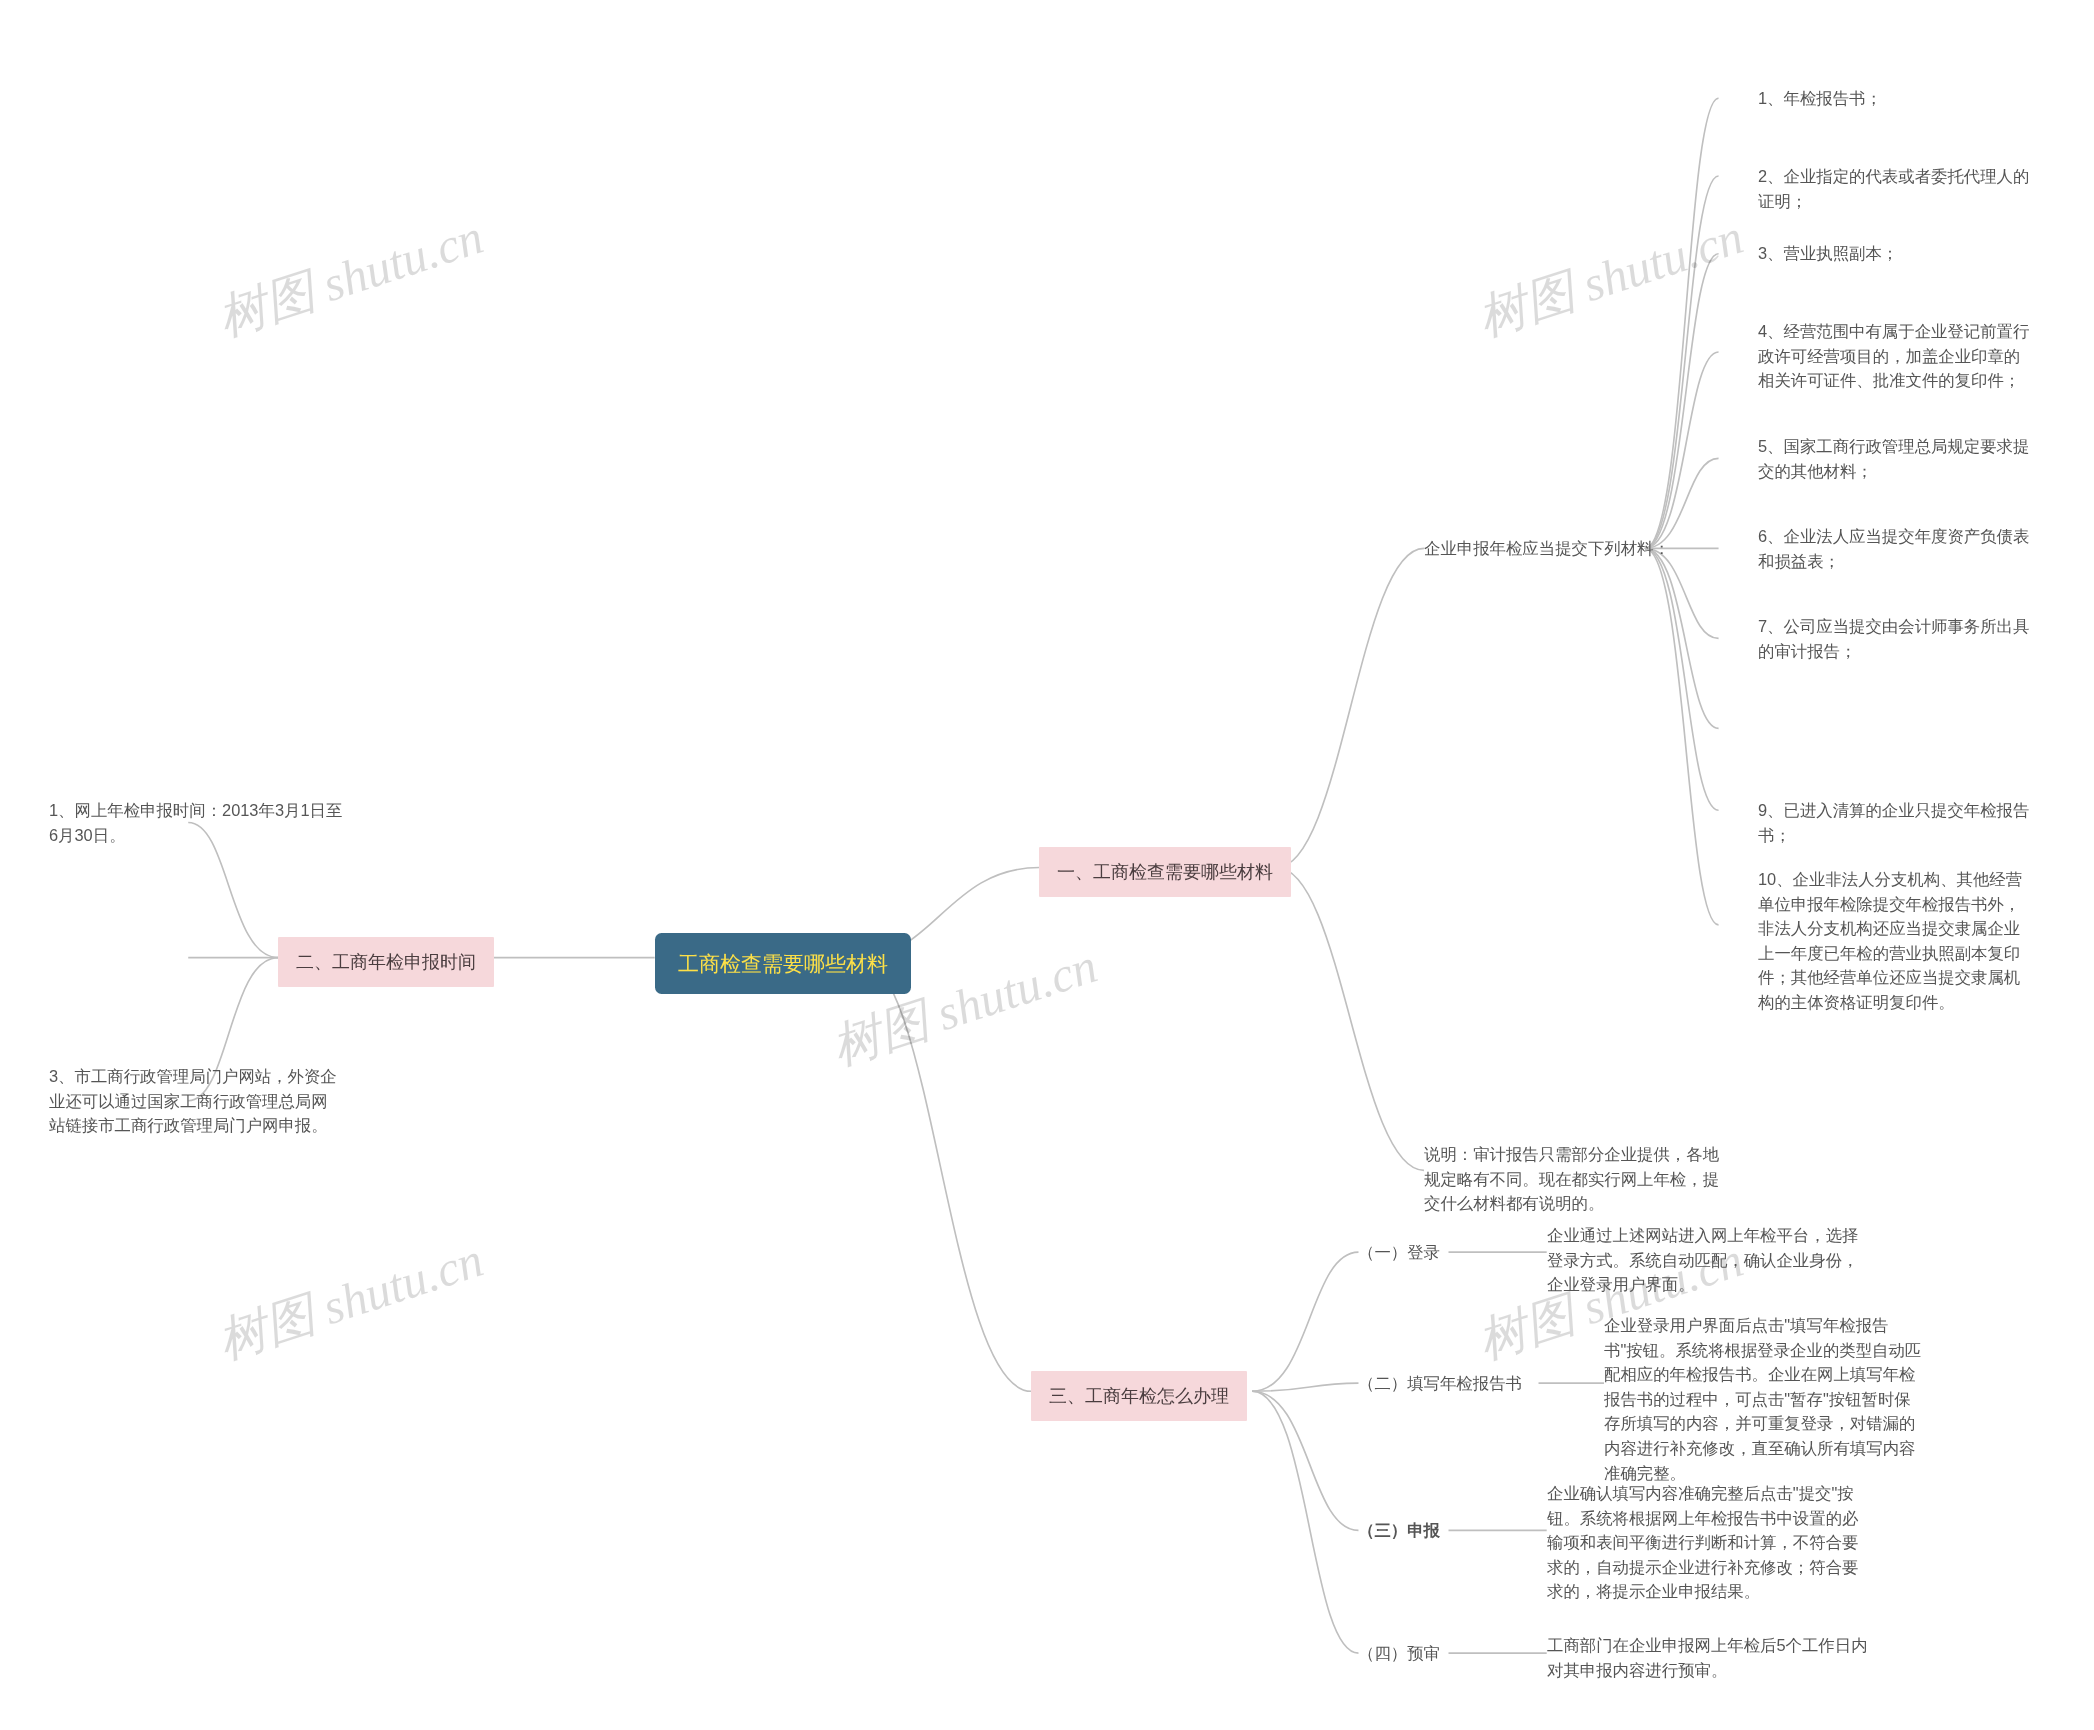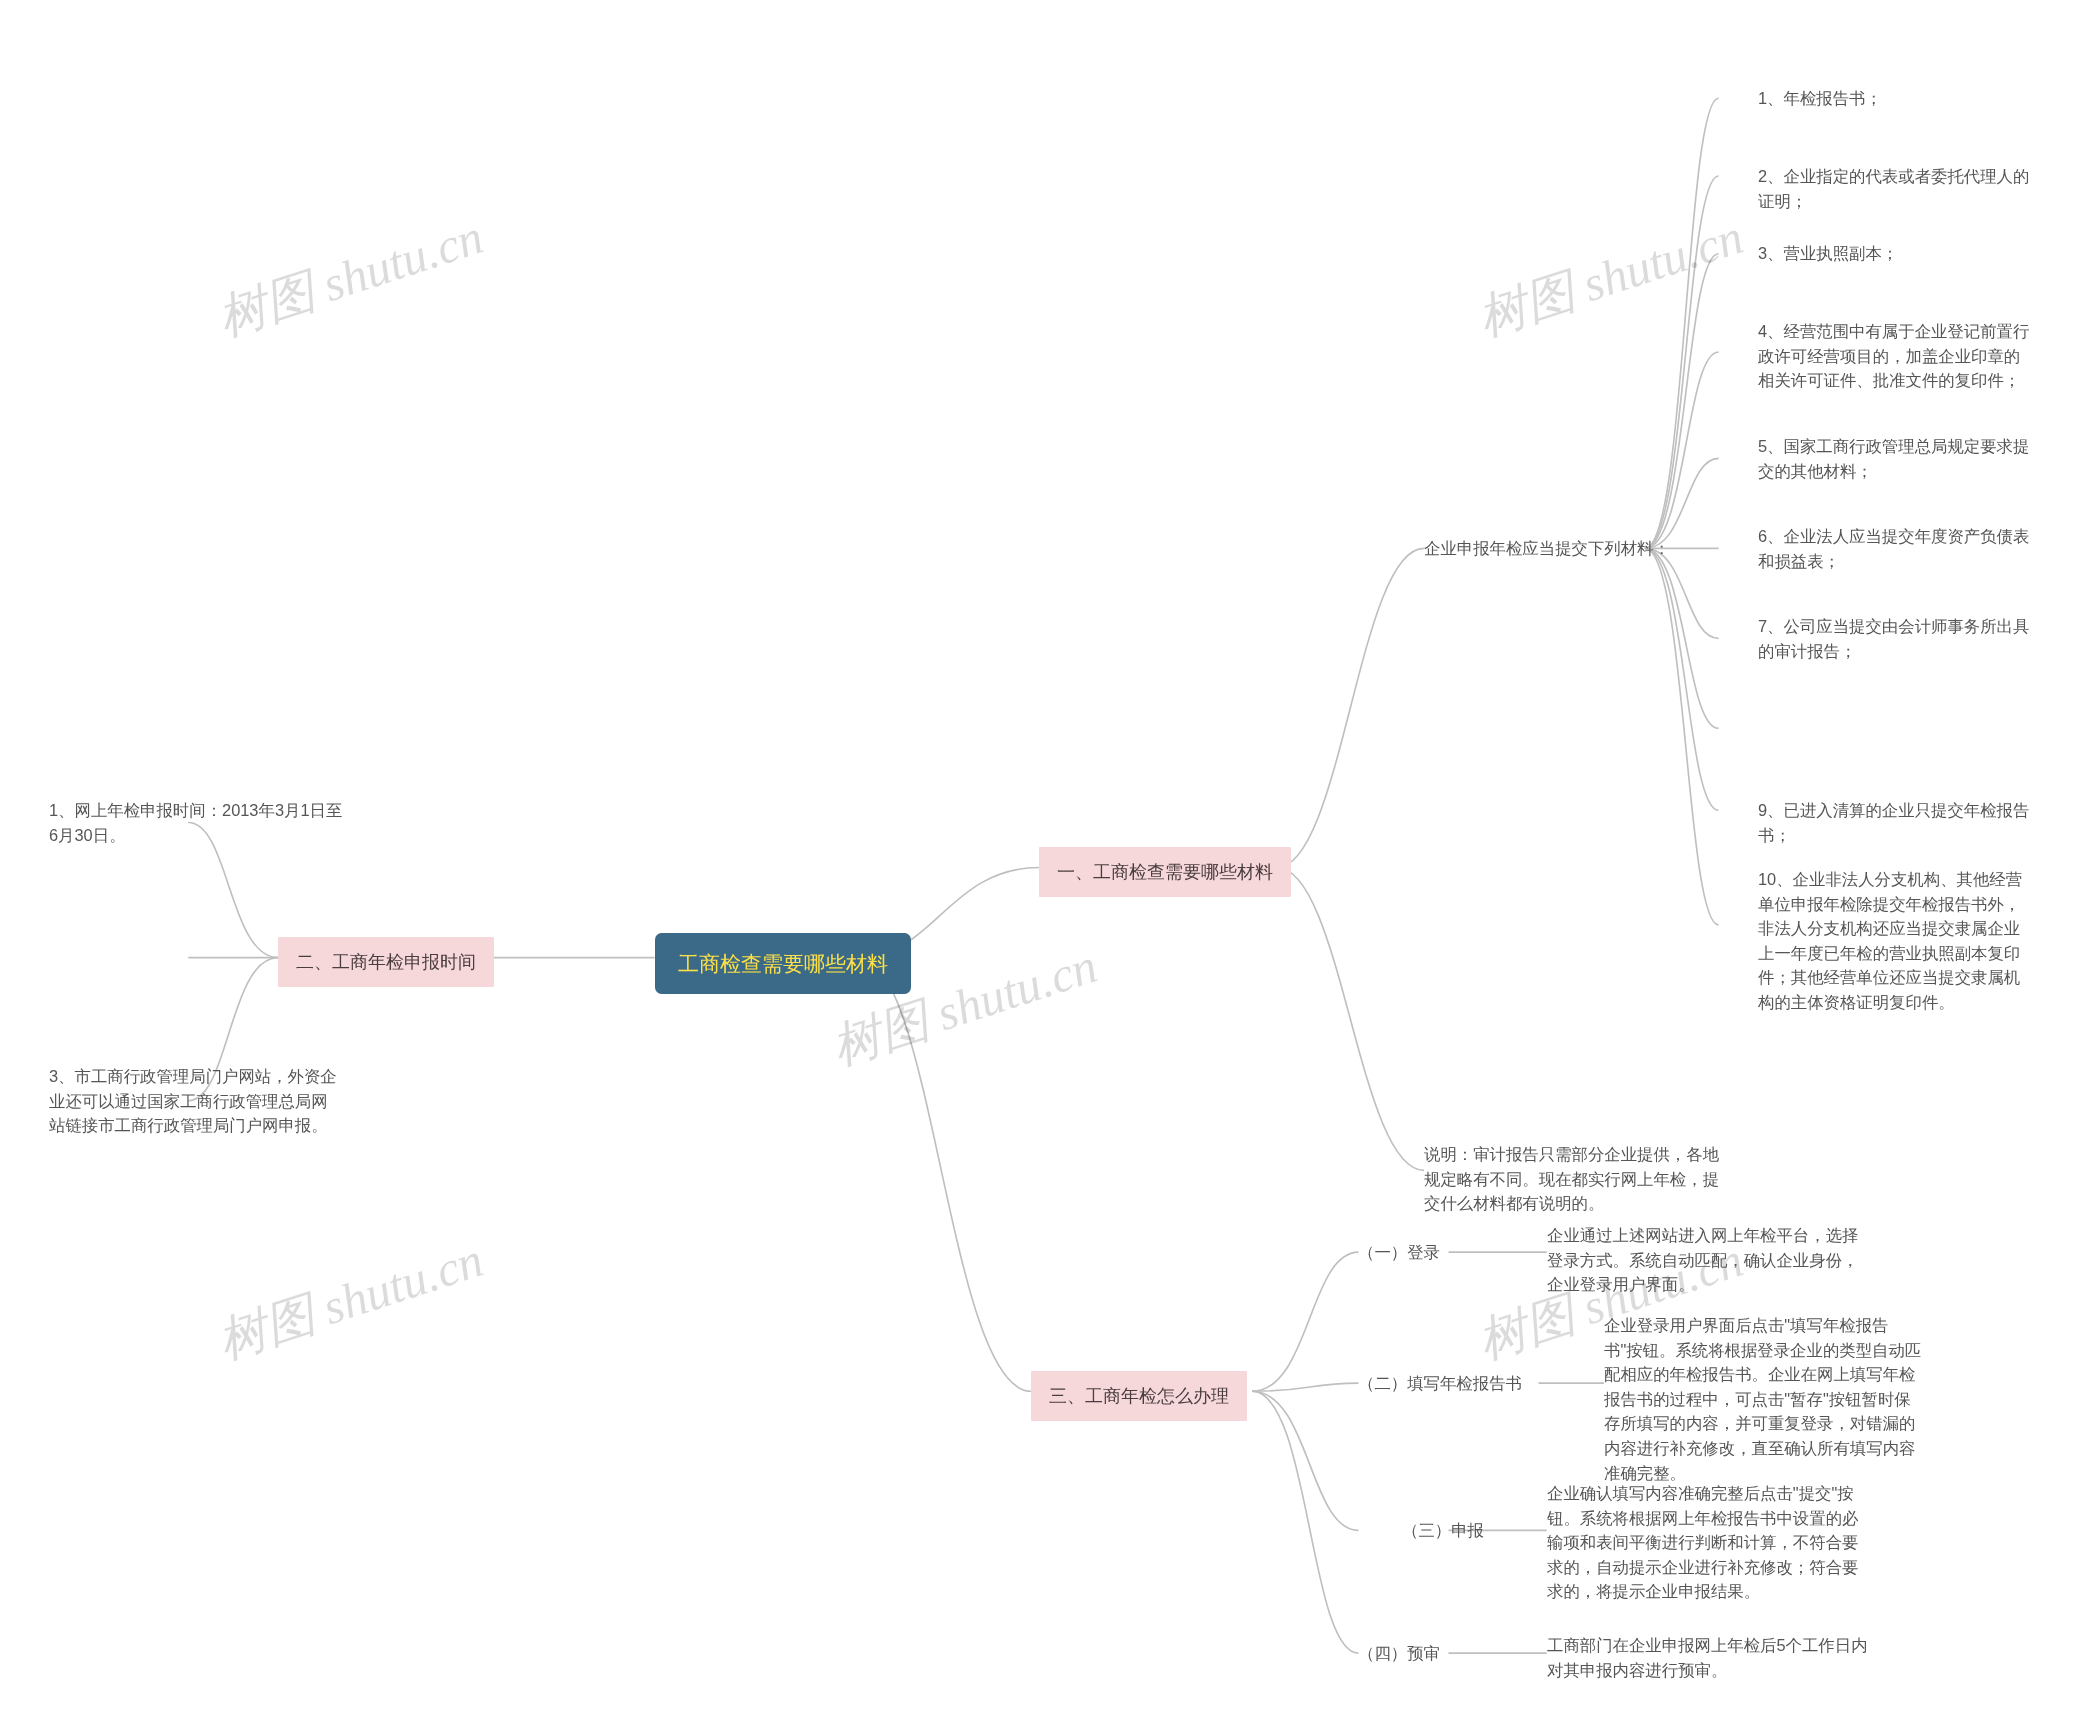"（三）申报" div.node { font-weight: none -> bold; left: 1402px -> 1358px }
